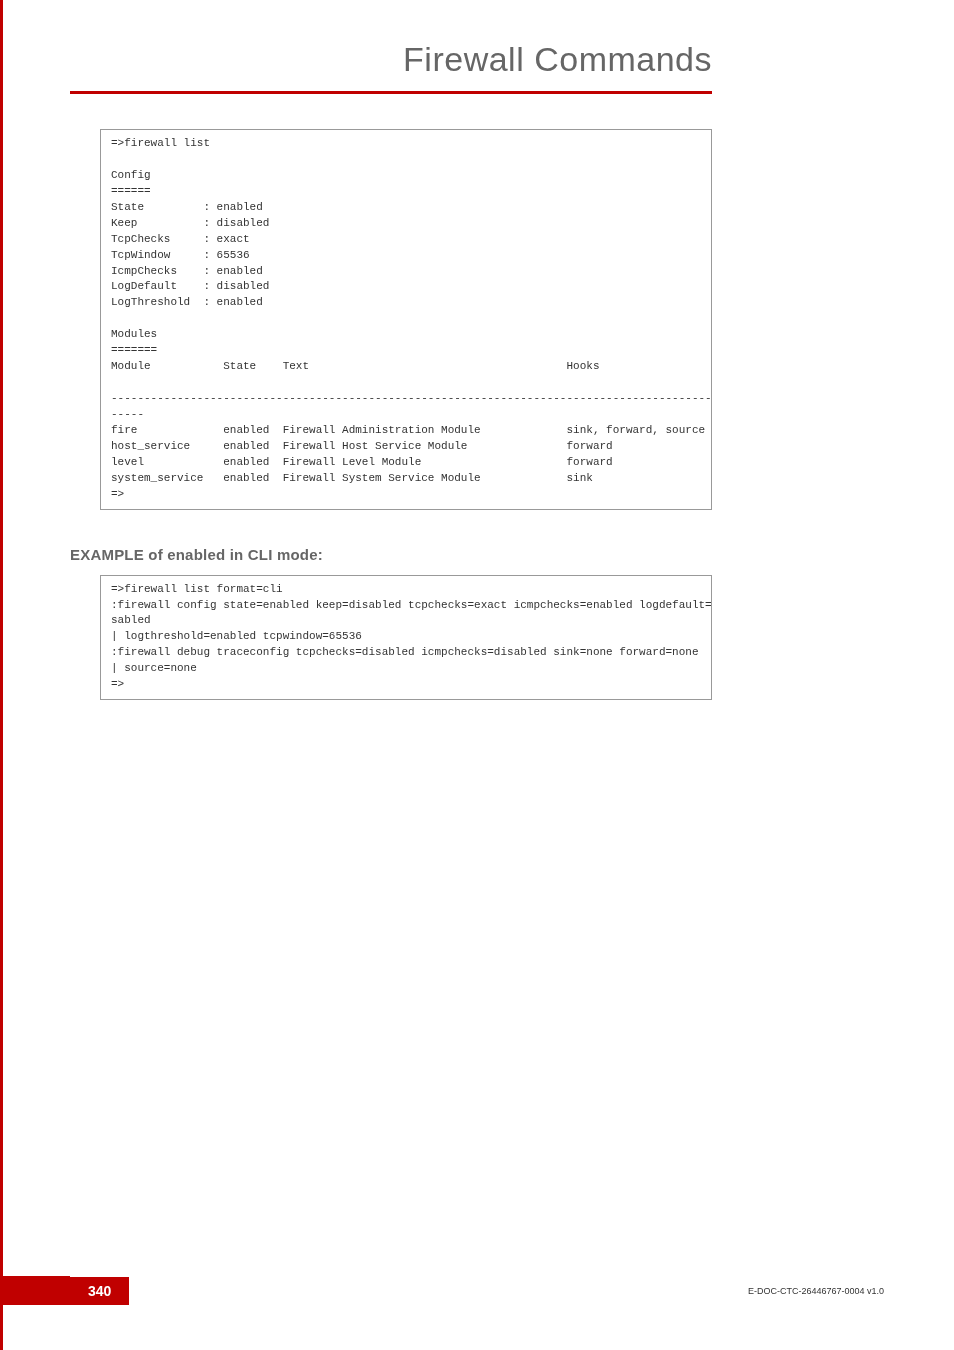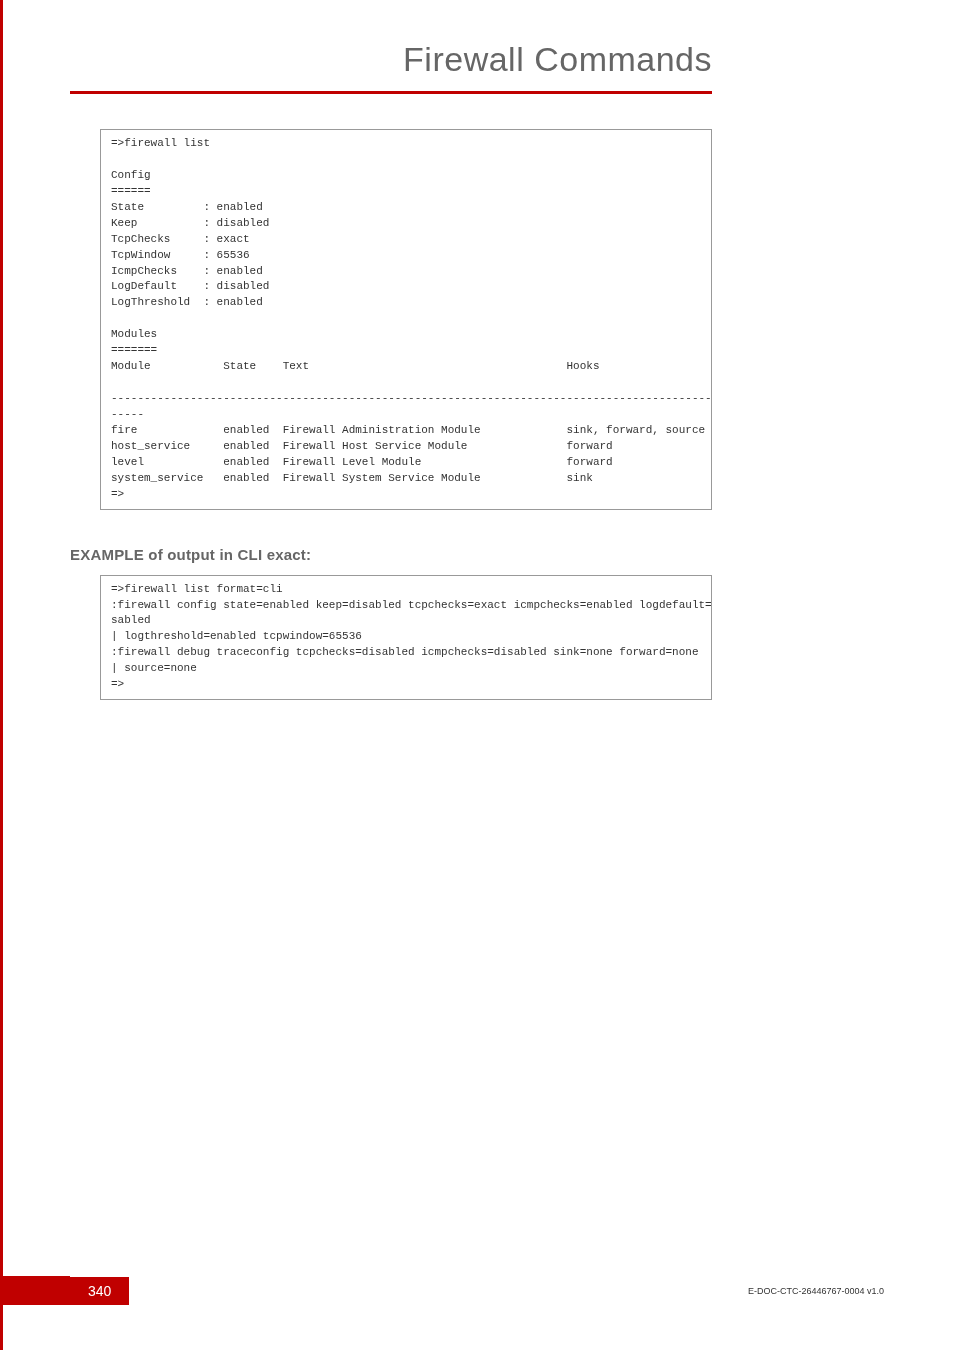"EXAMPLE of output in CLI" div.section-heading { text: output in CLI exact -> enabled in CLI mode }
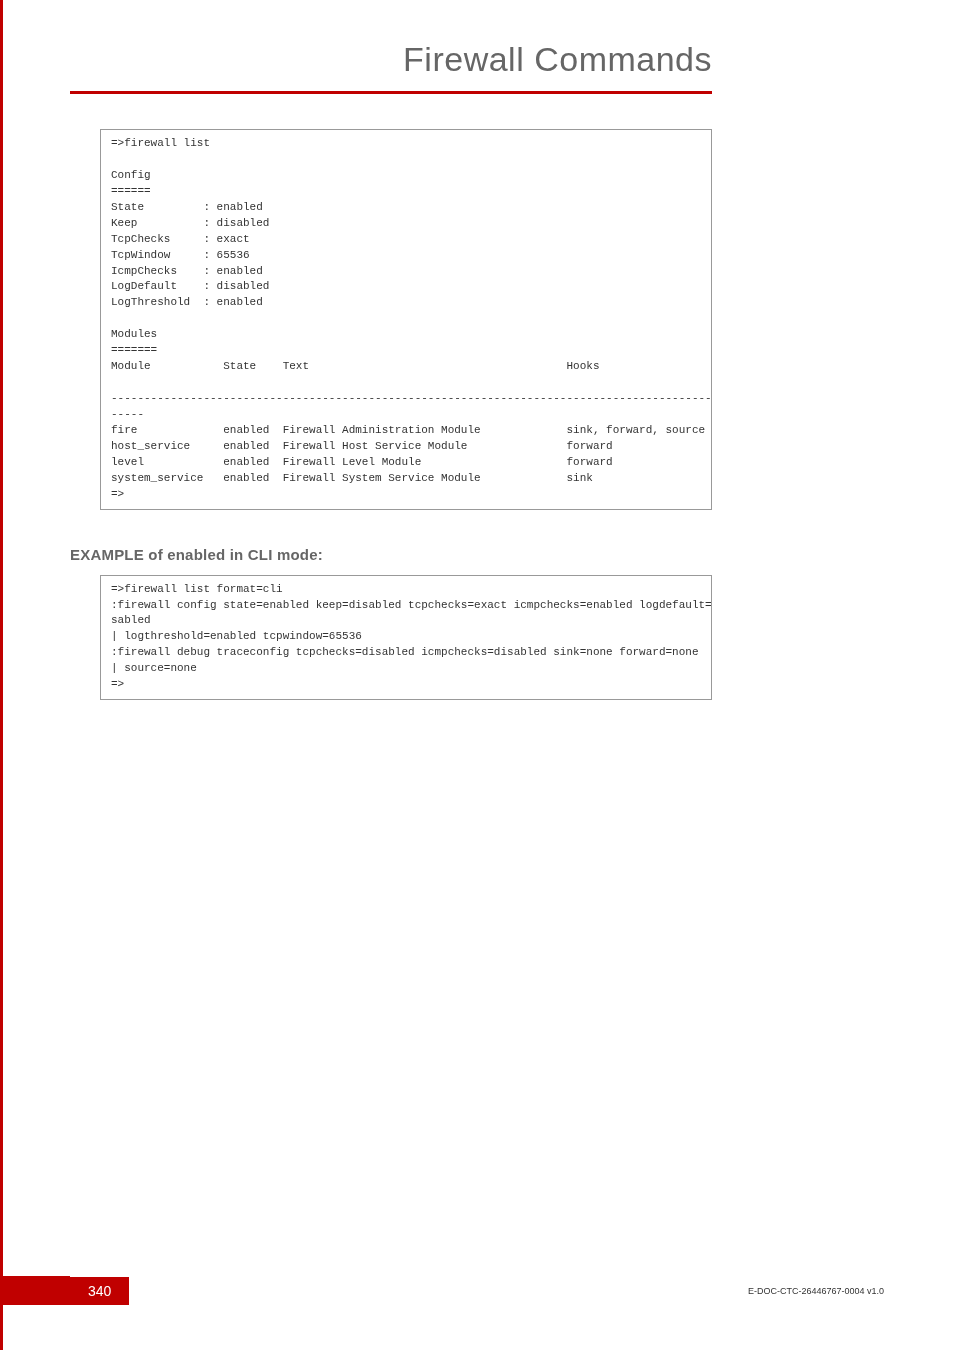"340" .page-number-box { font-weight: normal -> bold }
